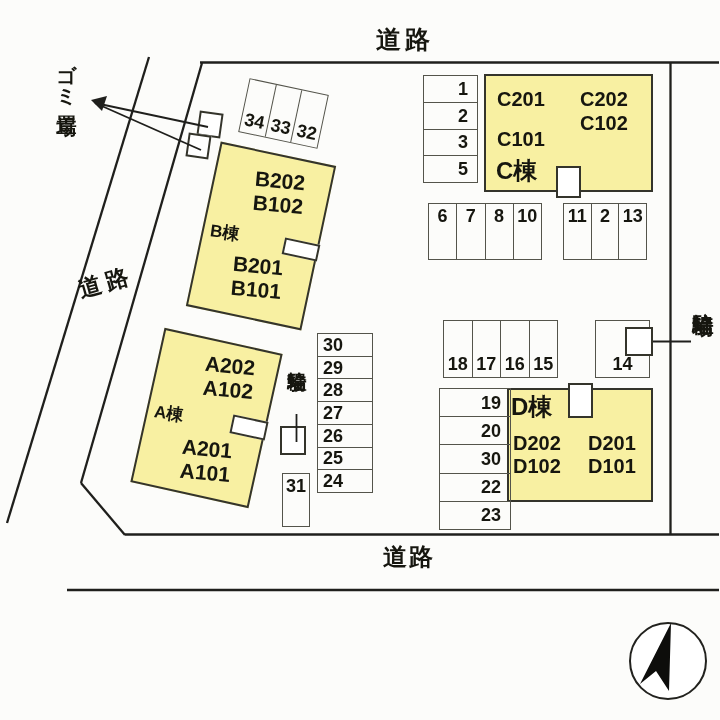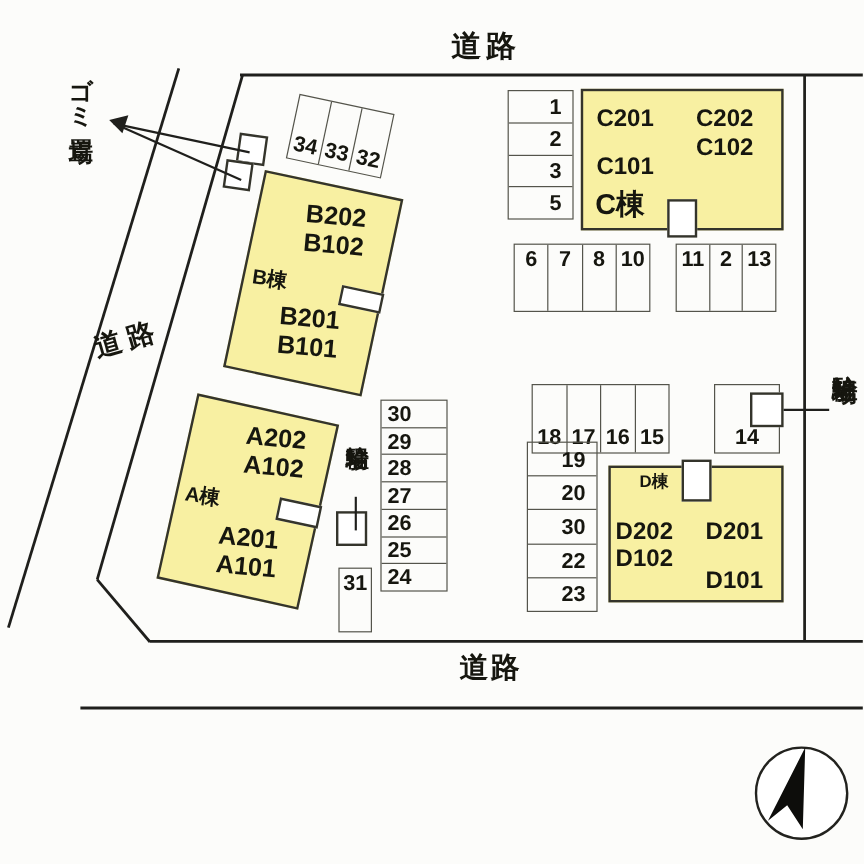"19" div.pgroup { top: 368px -> 388px; width: 59px -> 72px }
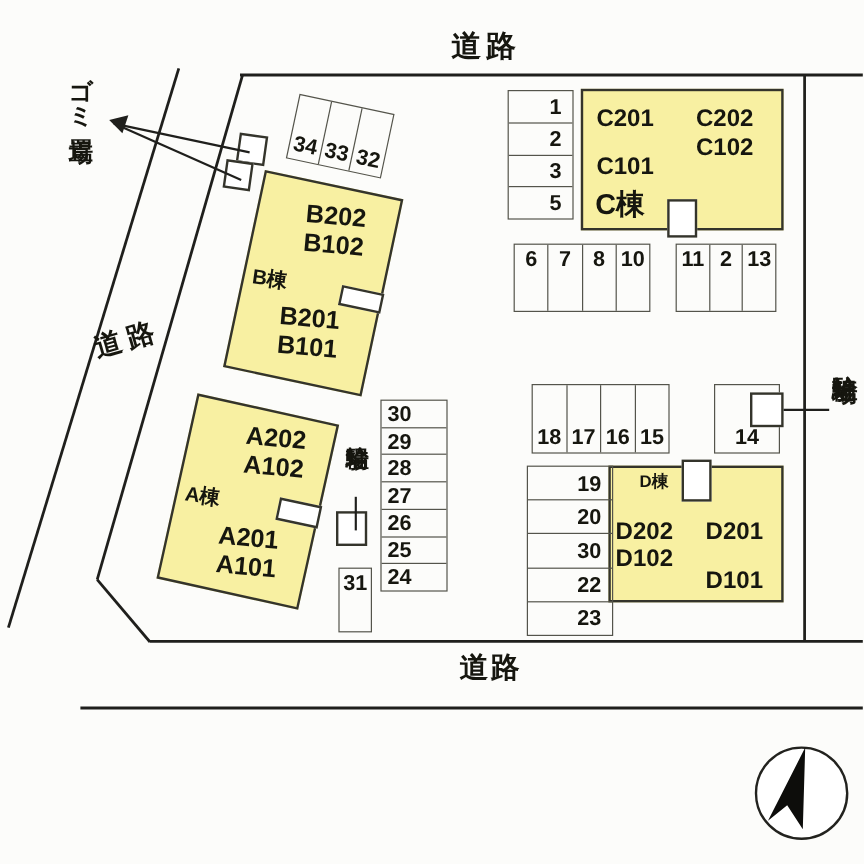"D棟" div.lbl { font-size: 14px -> 24px; left: 533px -> 511px }
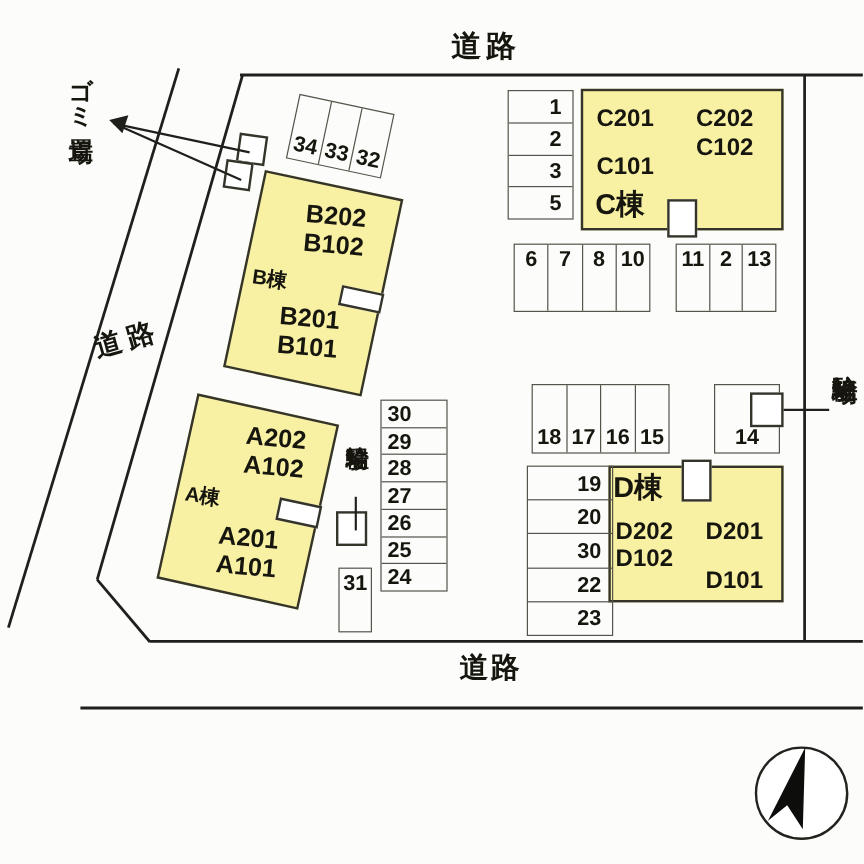"D101" div.lbl { top: 473px -> 455px }
